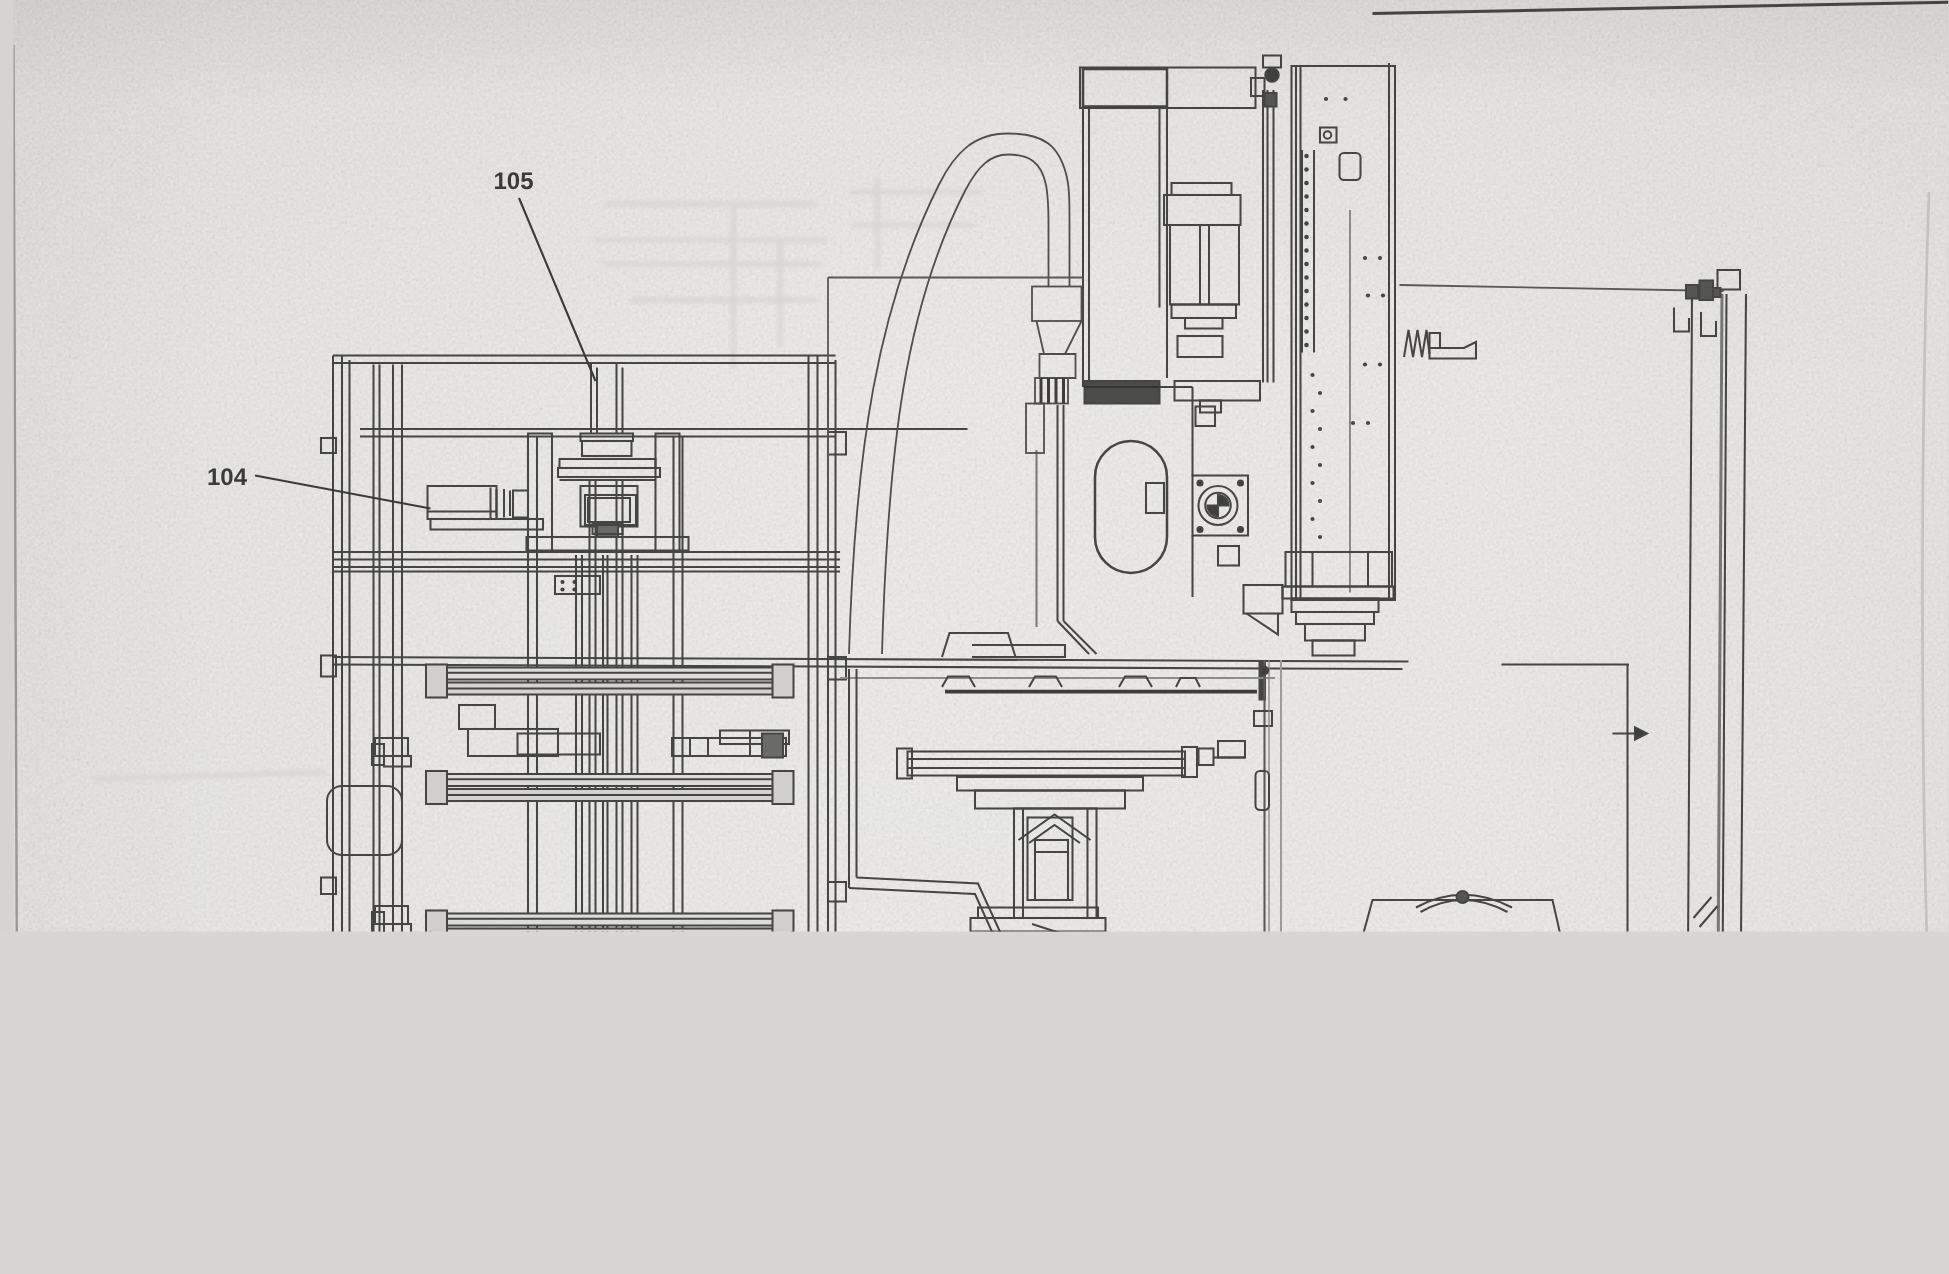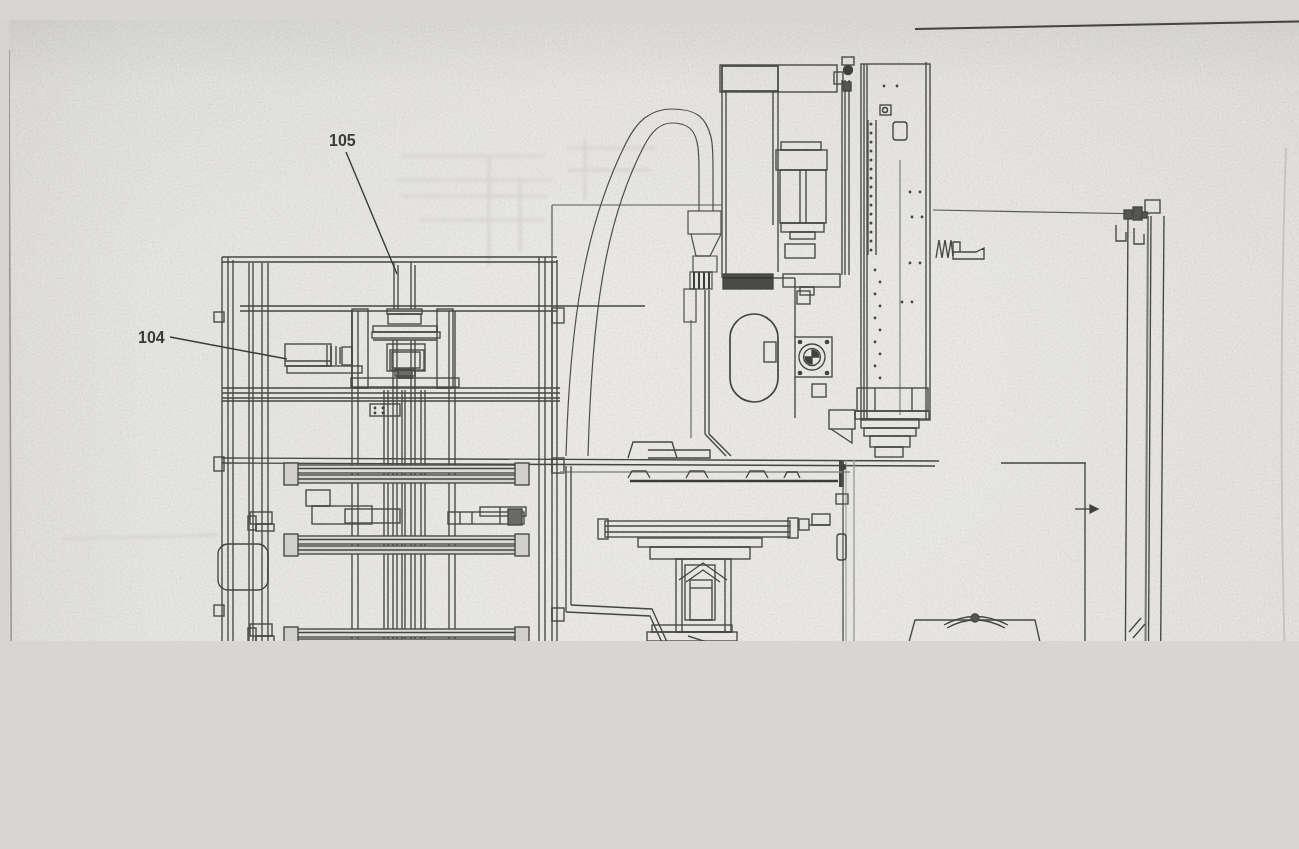"105" #wrap { margin-top: 20px -> none }
